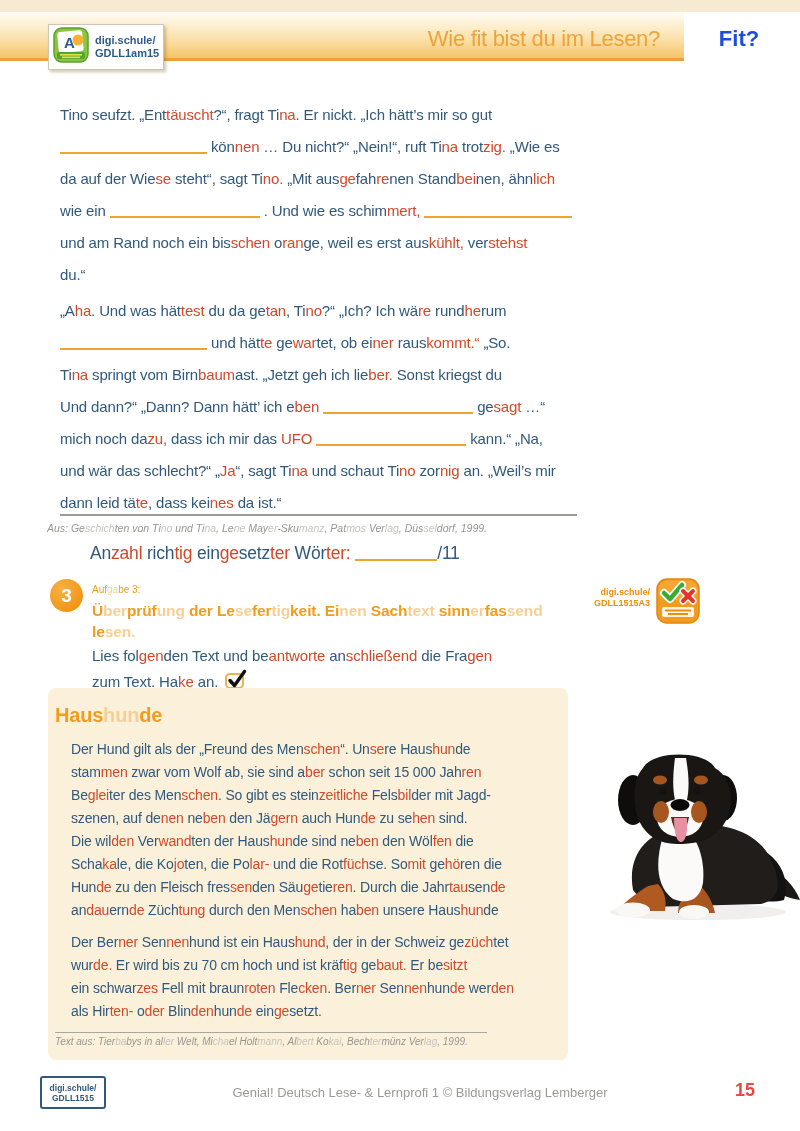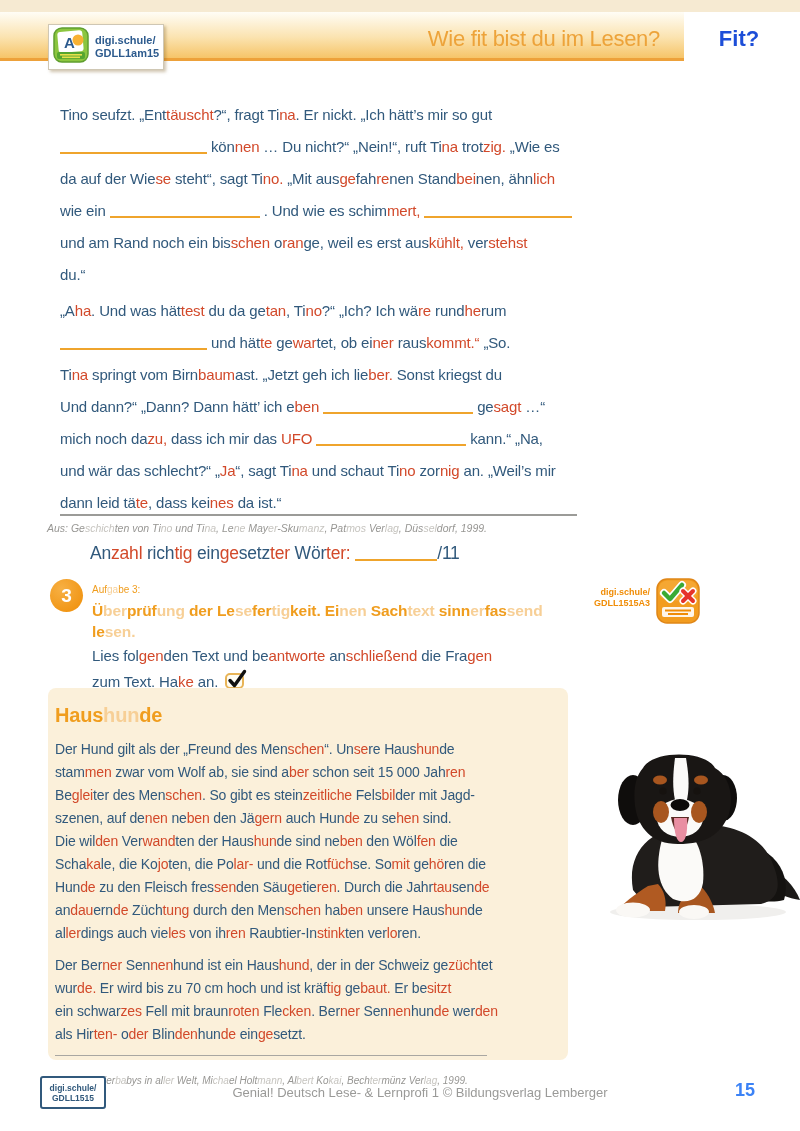"Der Hund gilt als der" .hbox-text .ln { margin-left: none -> 16px }
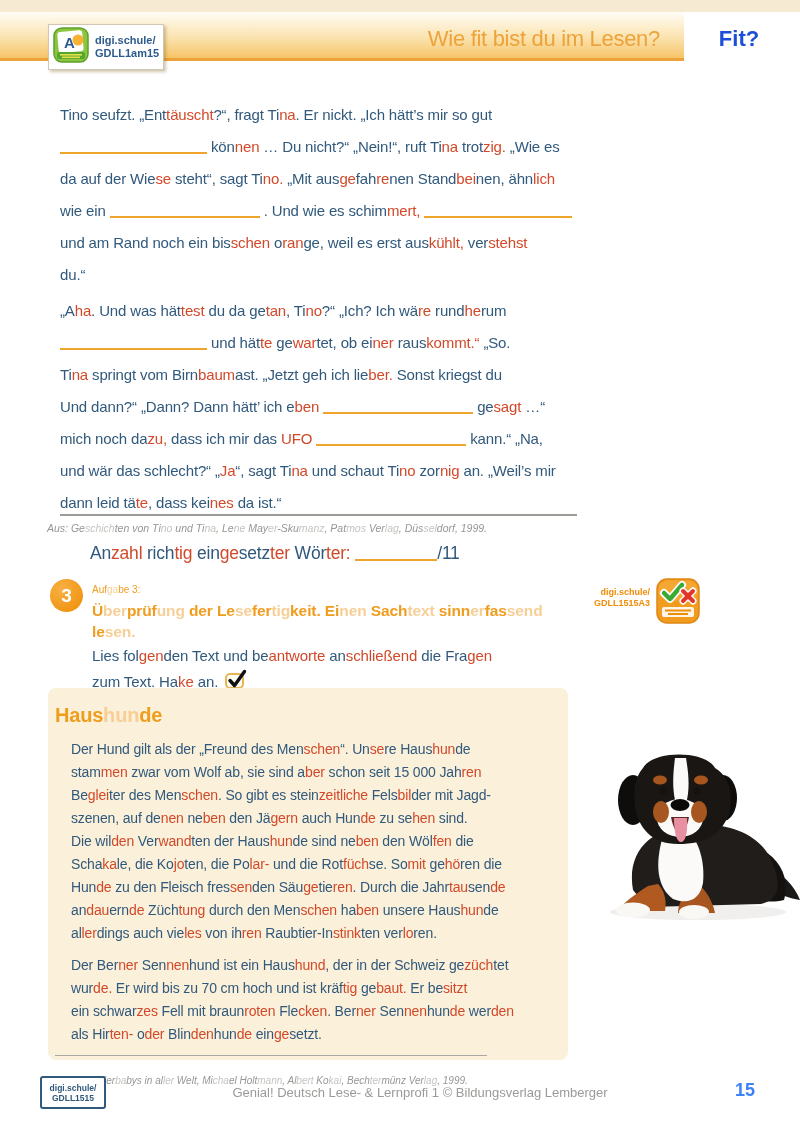"allerdings auch vieles von ihren" div.ln { html: <div><span>al</span><span>ler</span><span>dings auch vie</span><span>les</span><span> von ih</span><span>ren</span><span> Raubtier-In</span><span>stink</span><span>ten ver</span><span>lo</span><span>ren.</span></div> -> none }
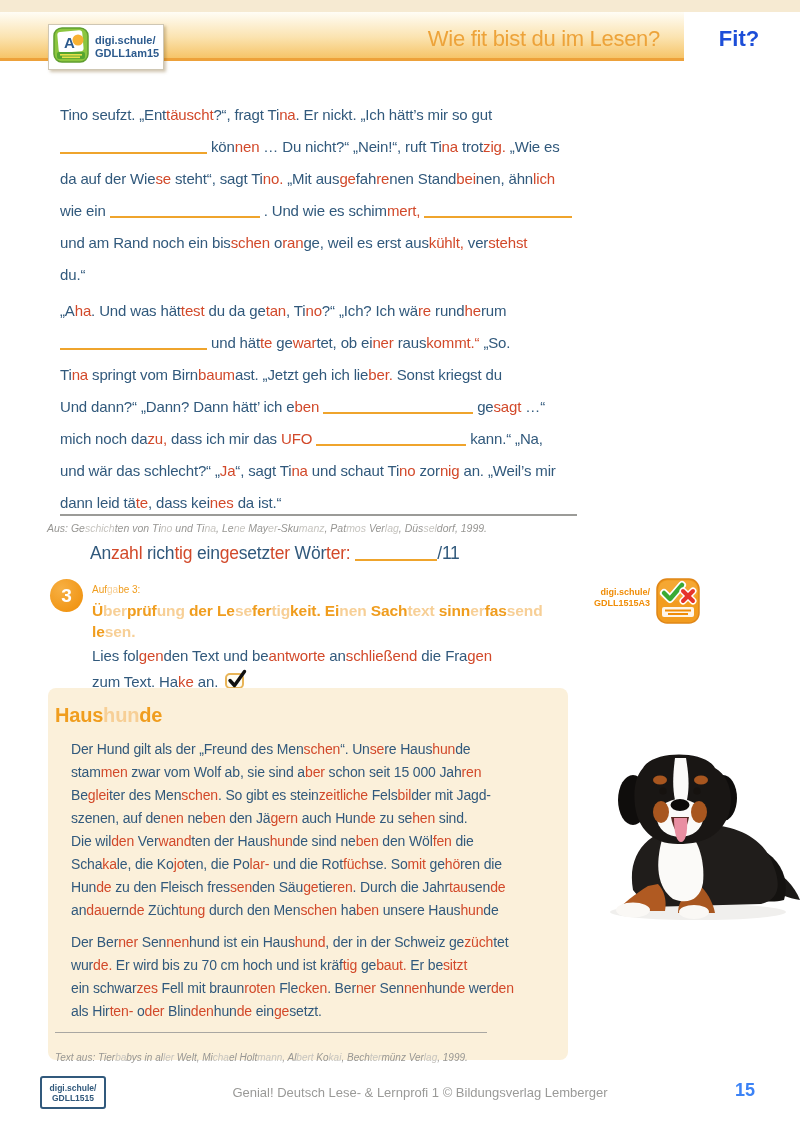"Text aus: Tierbabys in aller" .src2 { margin-top: 18px -> 2px }
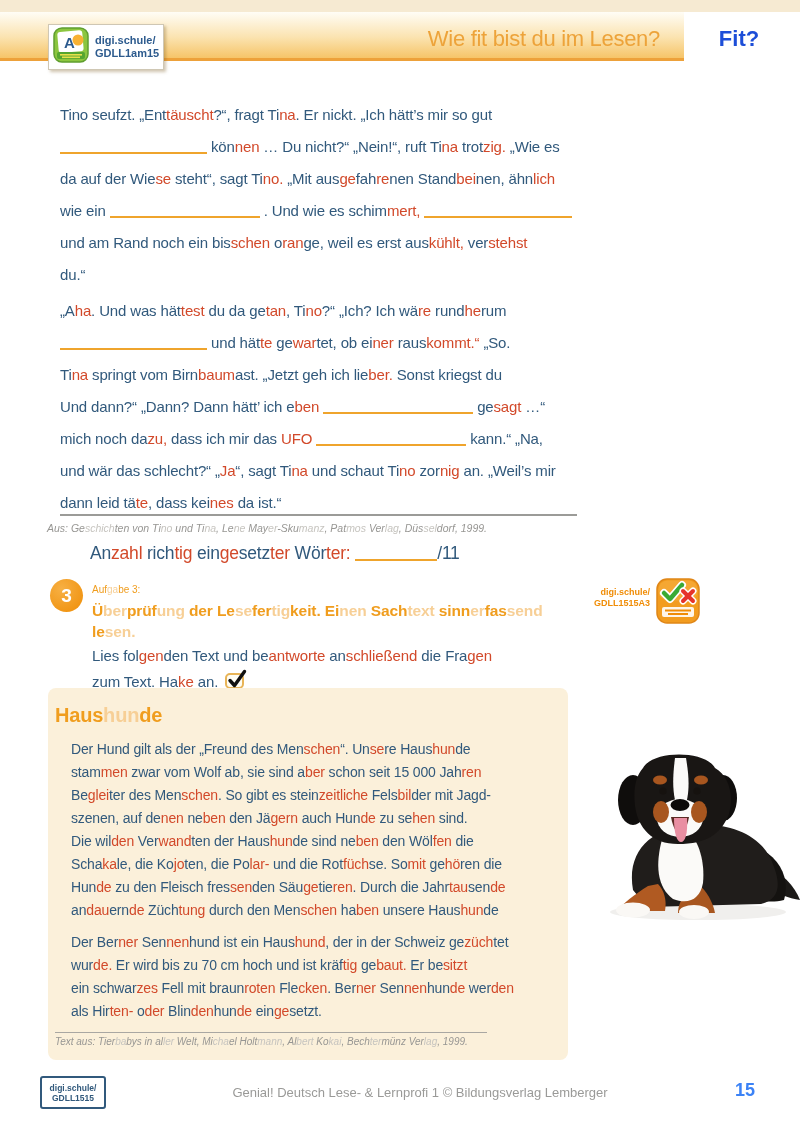"15" .fpage { color: #3b82f6 -> #ef4444 }
